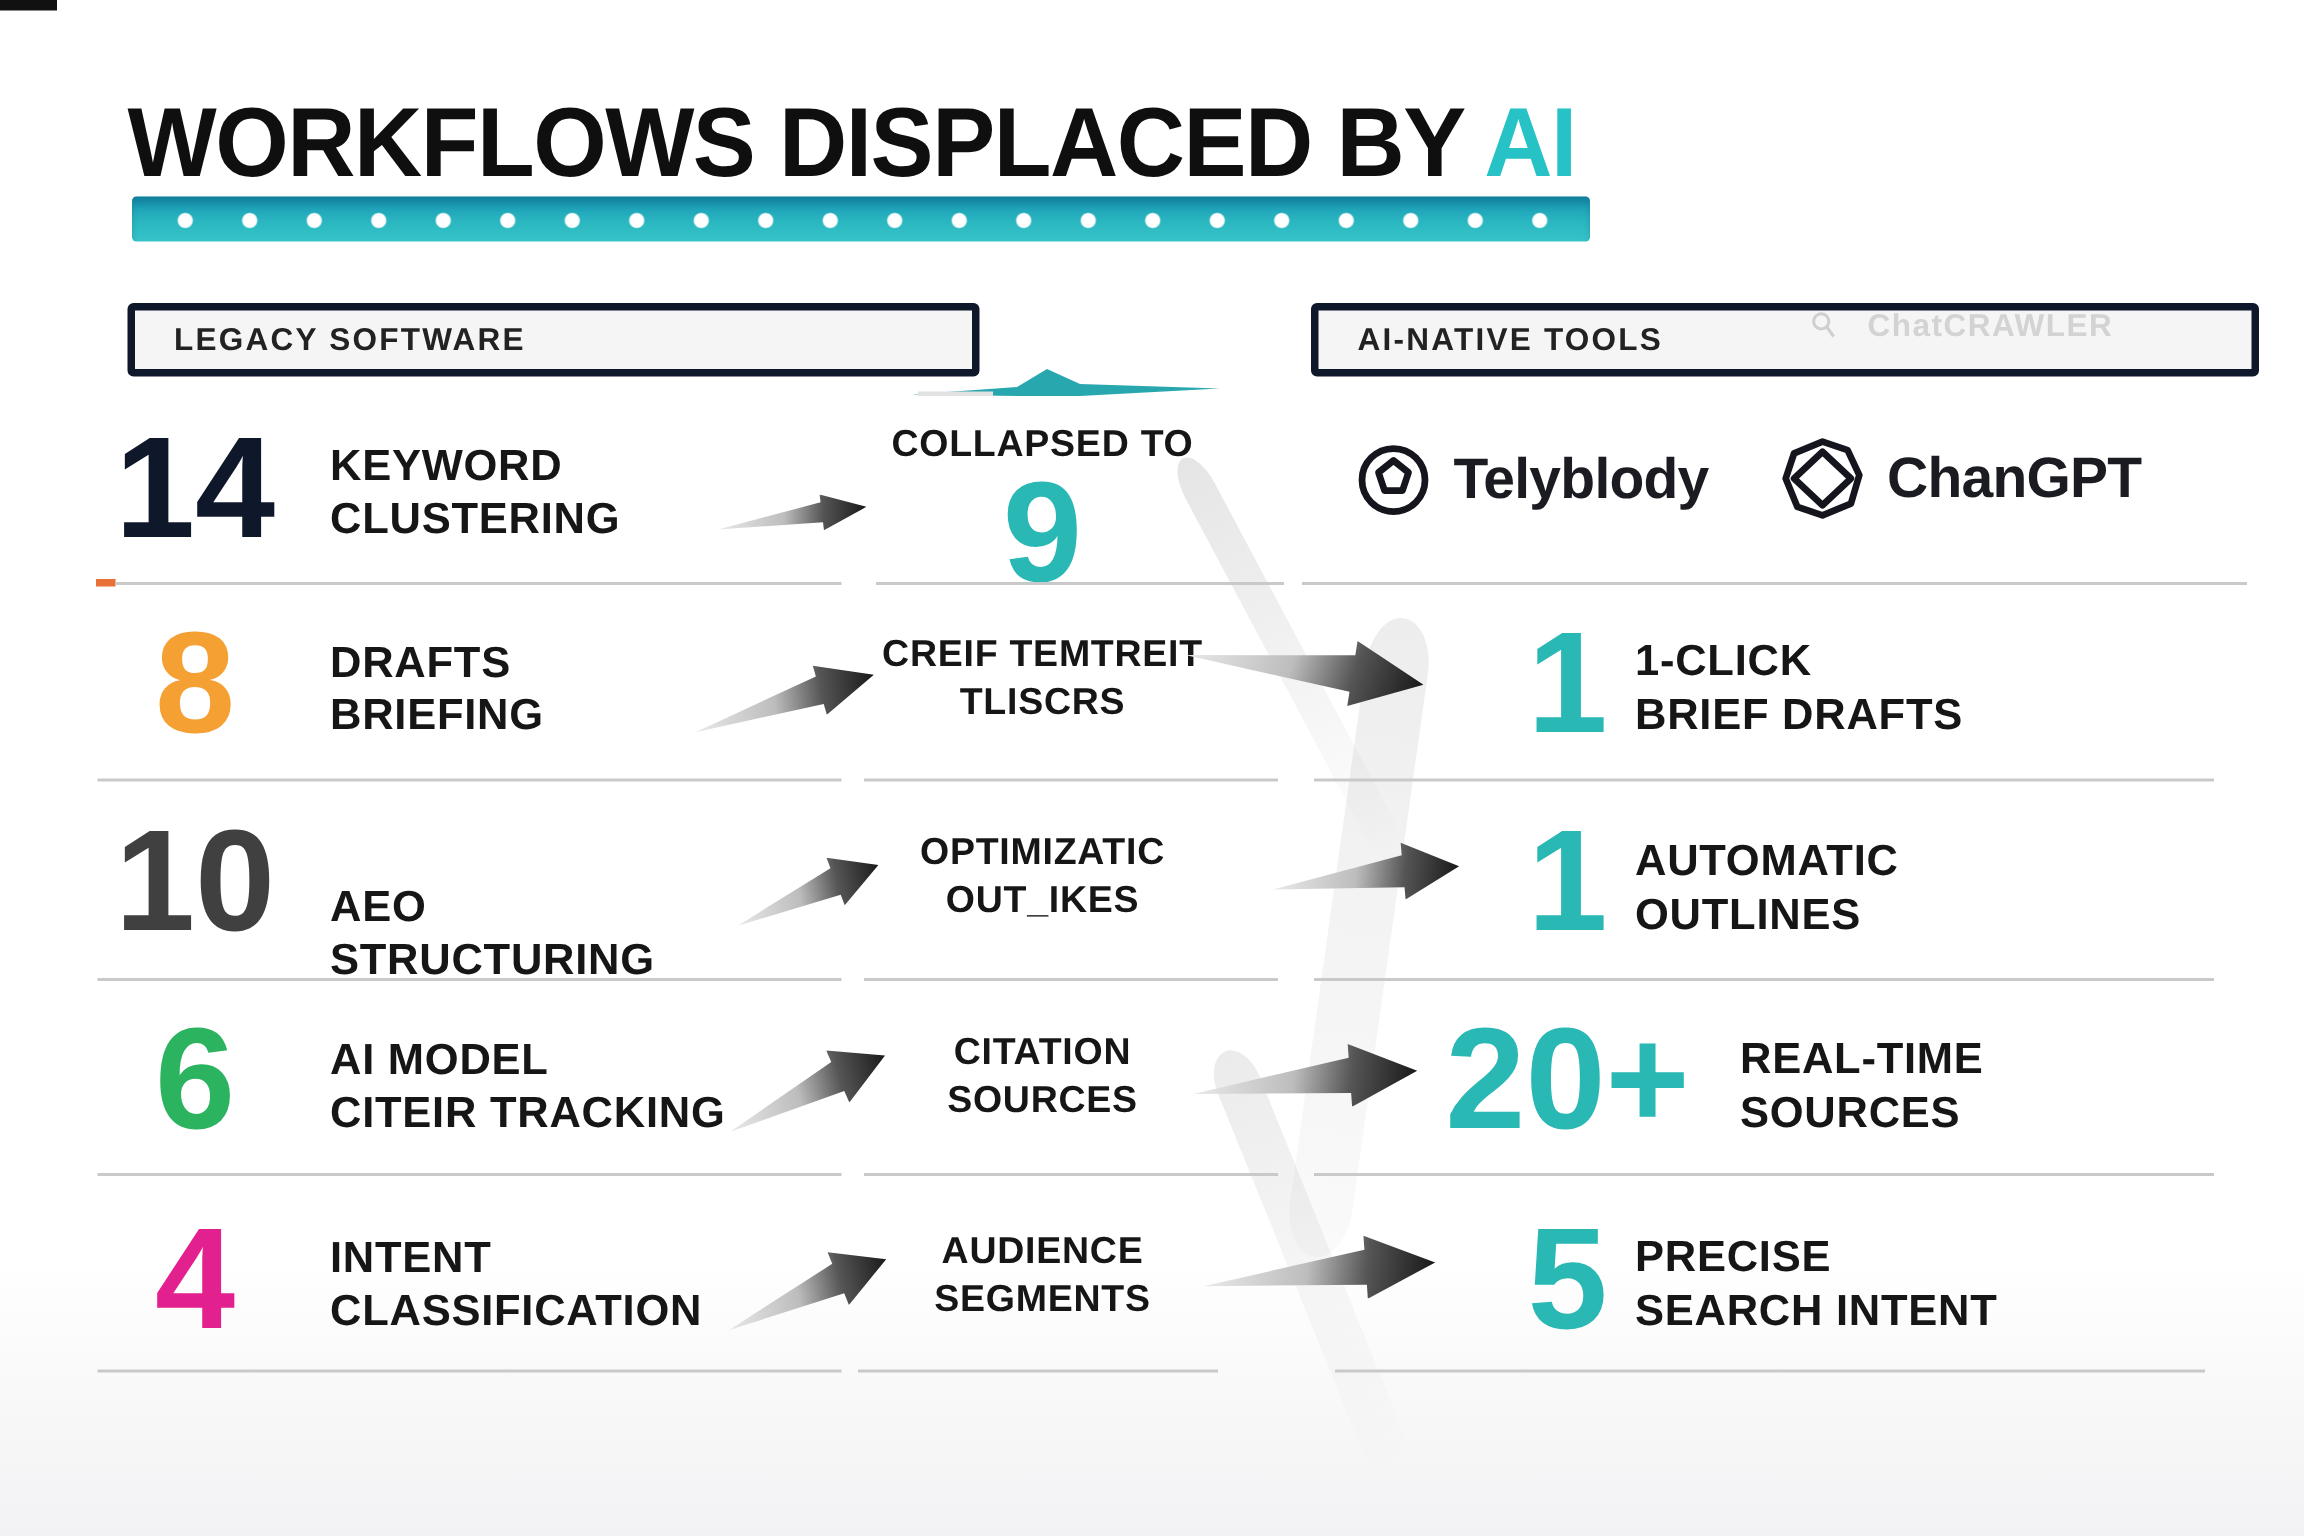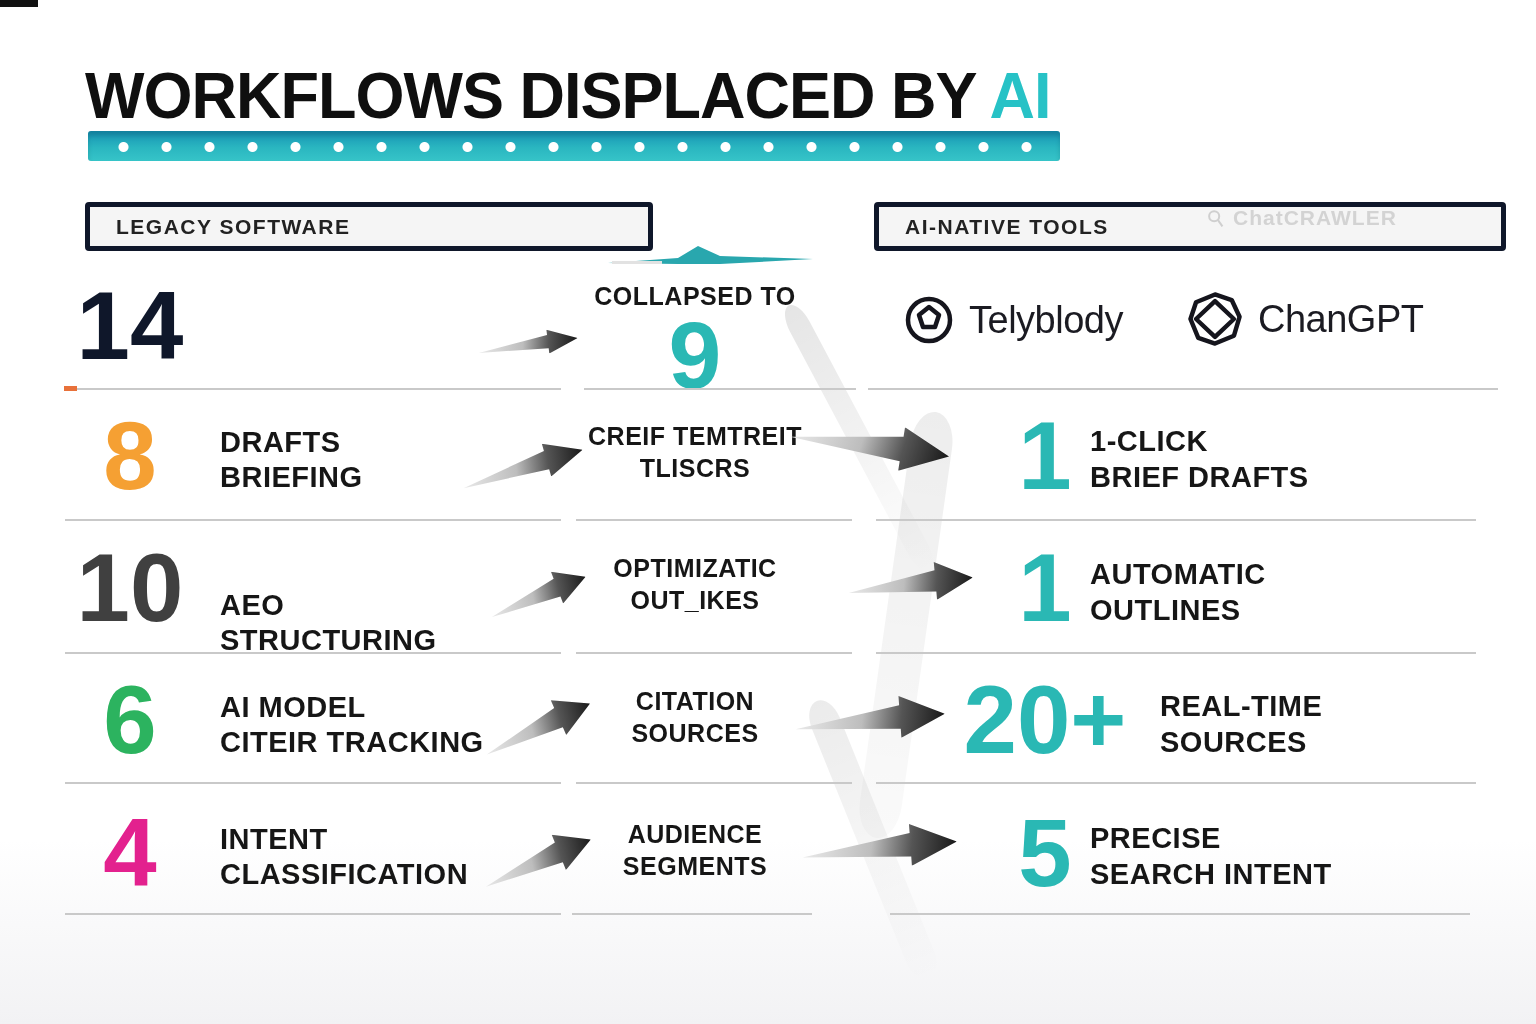"ChatCRAWLER" .watermark { align-items: flex-end -> flex-start; gap: 6px -> 18px }
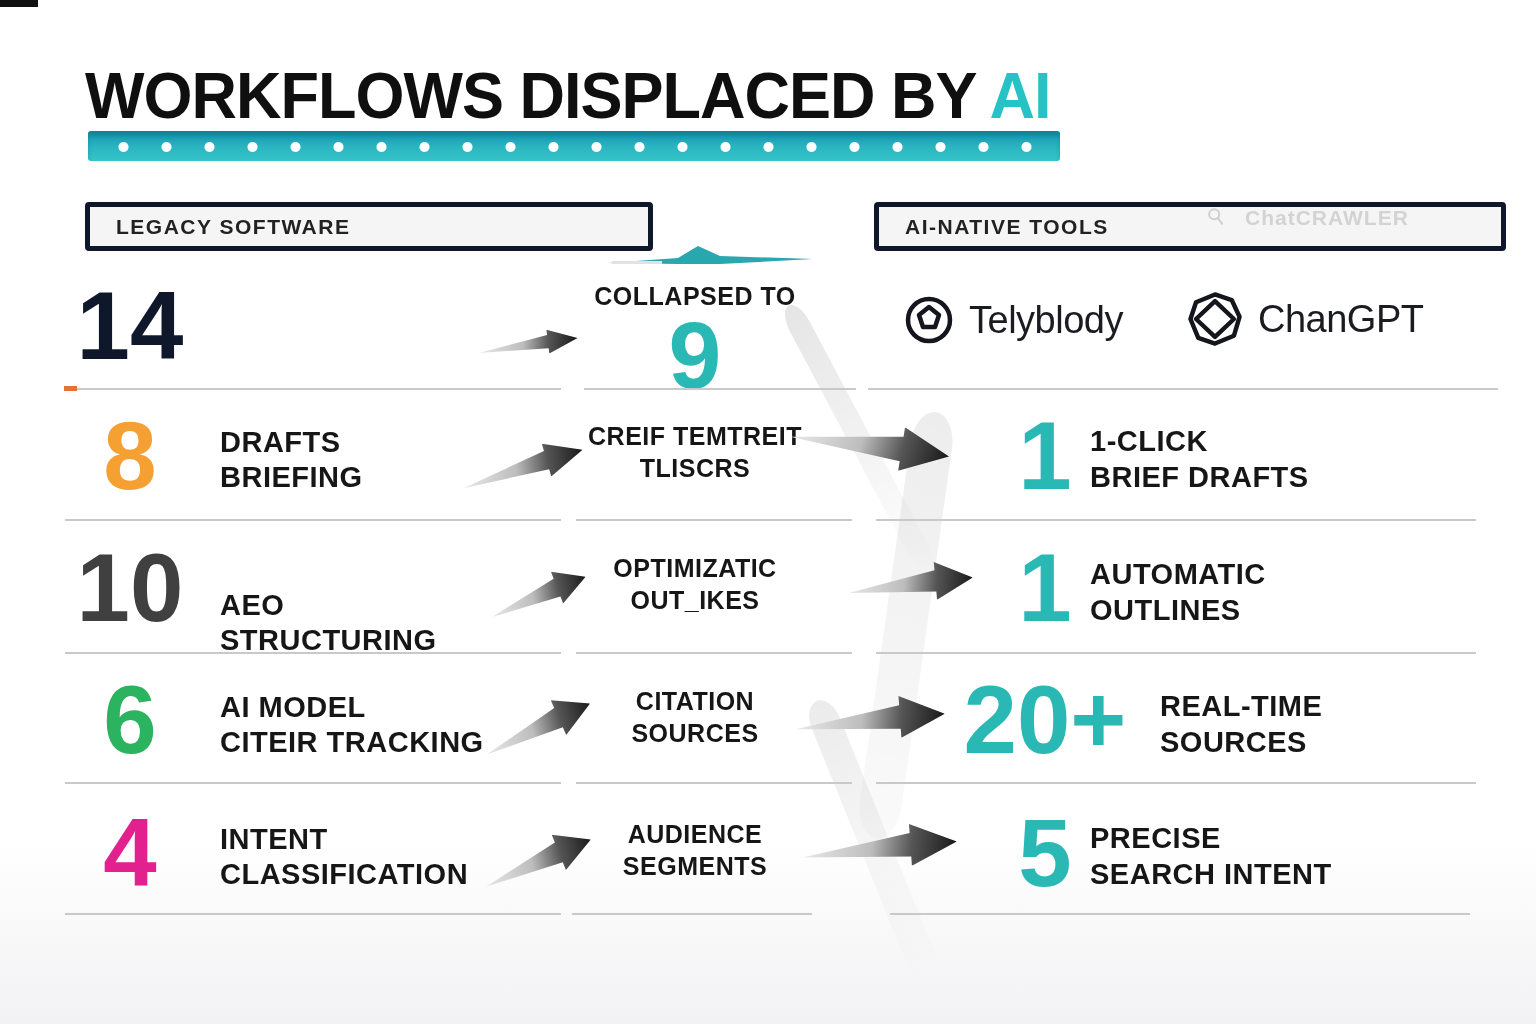"KEYWORD" div.row-label { html: none -> <div> <div>KEYWORD</div> <div>CLUSTERING</div> </div> }
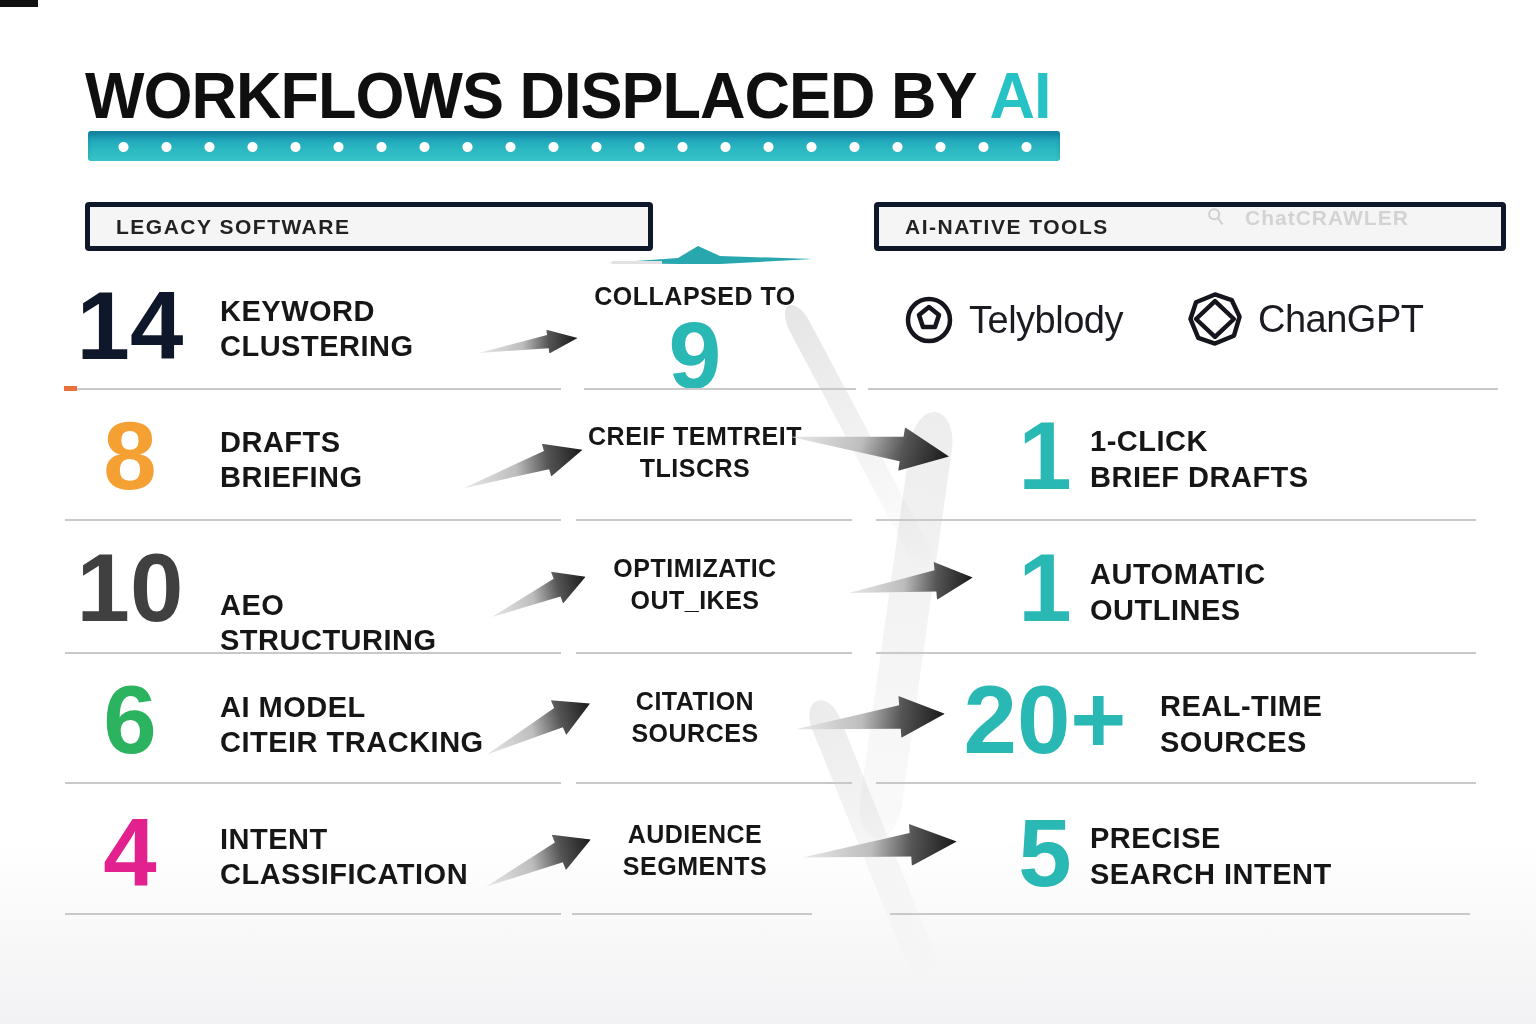"Telyblody" .logo .name { font-weight: 400 -> 700 }
